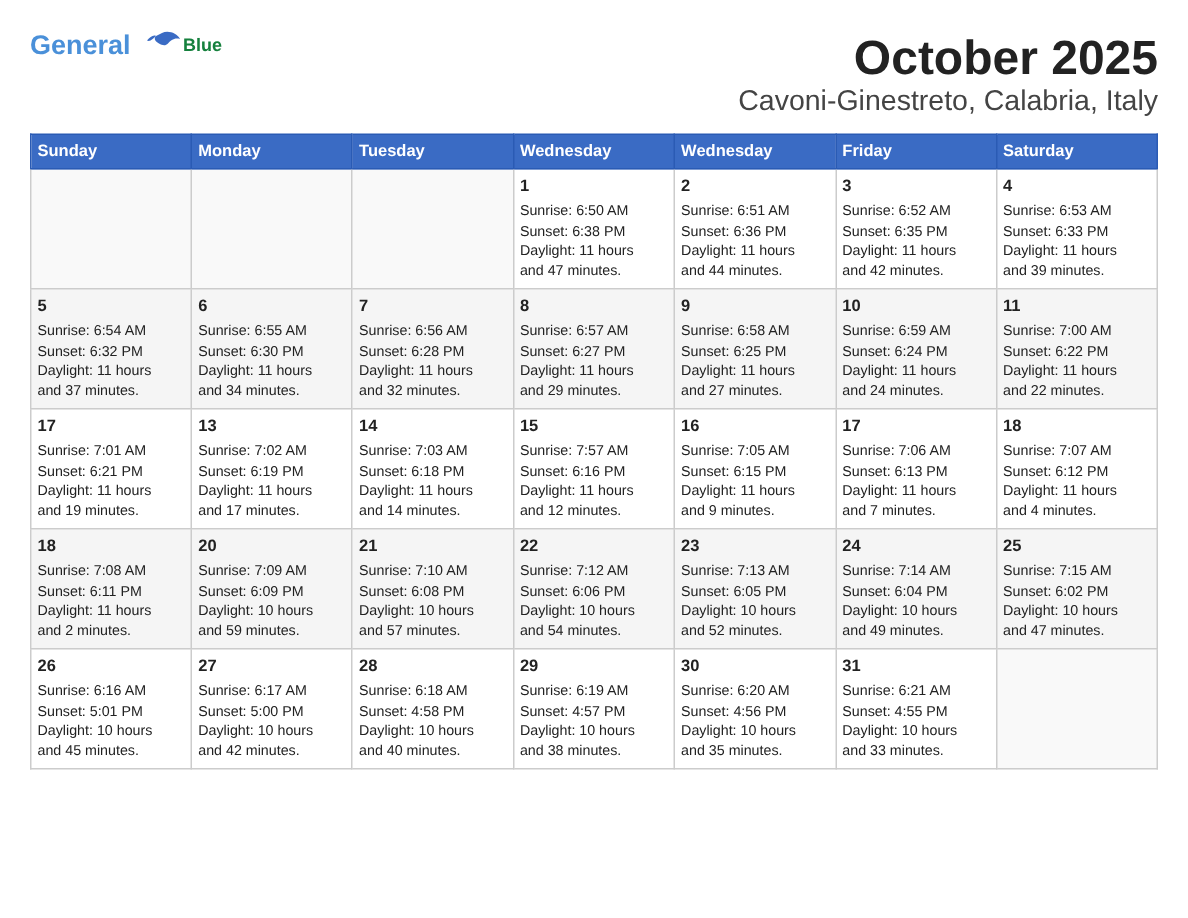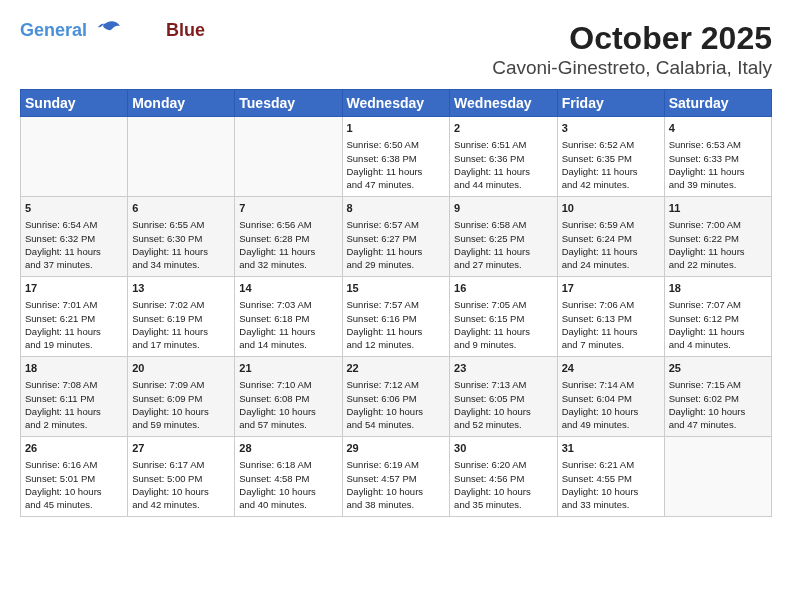"General" div { gap: 44px -> none }
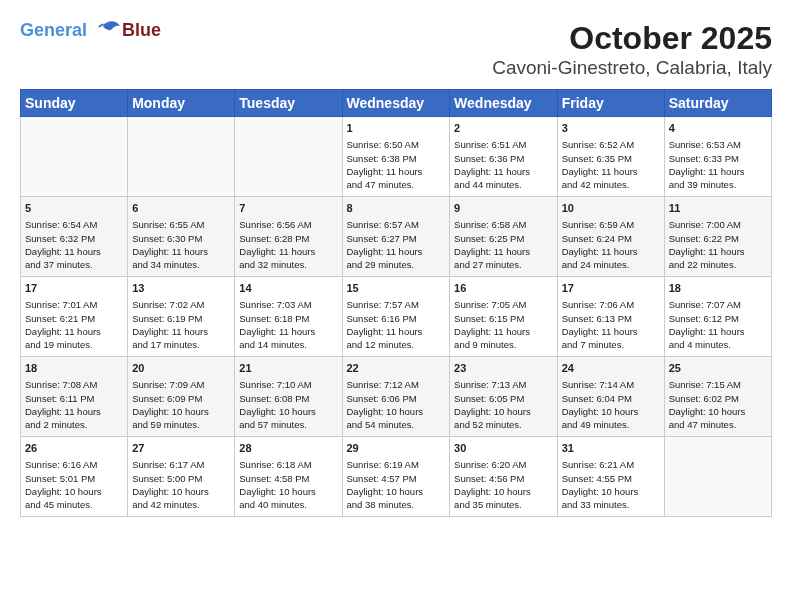"Blue" div { color: #7f1d1d -> #15803d; font-size: 18px -> 12px }
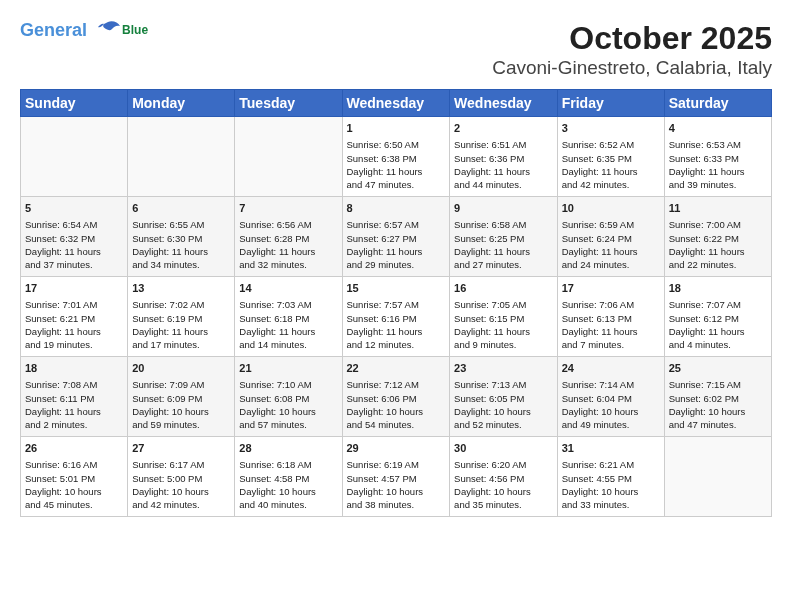"Sunday" thead tr th { font-size: 14px -> 11px }
